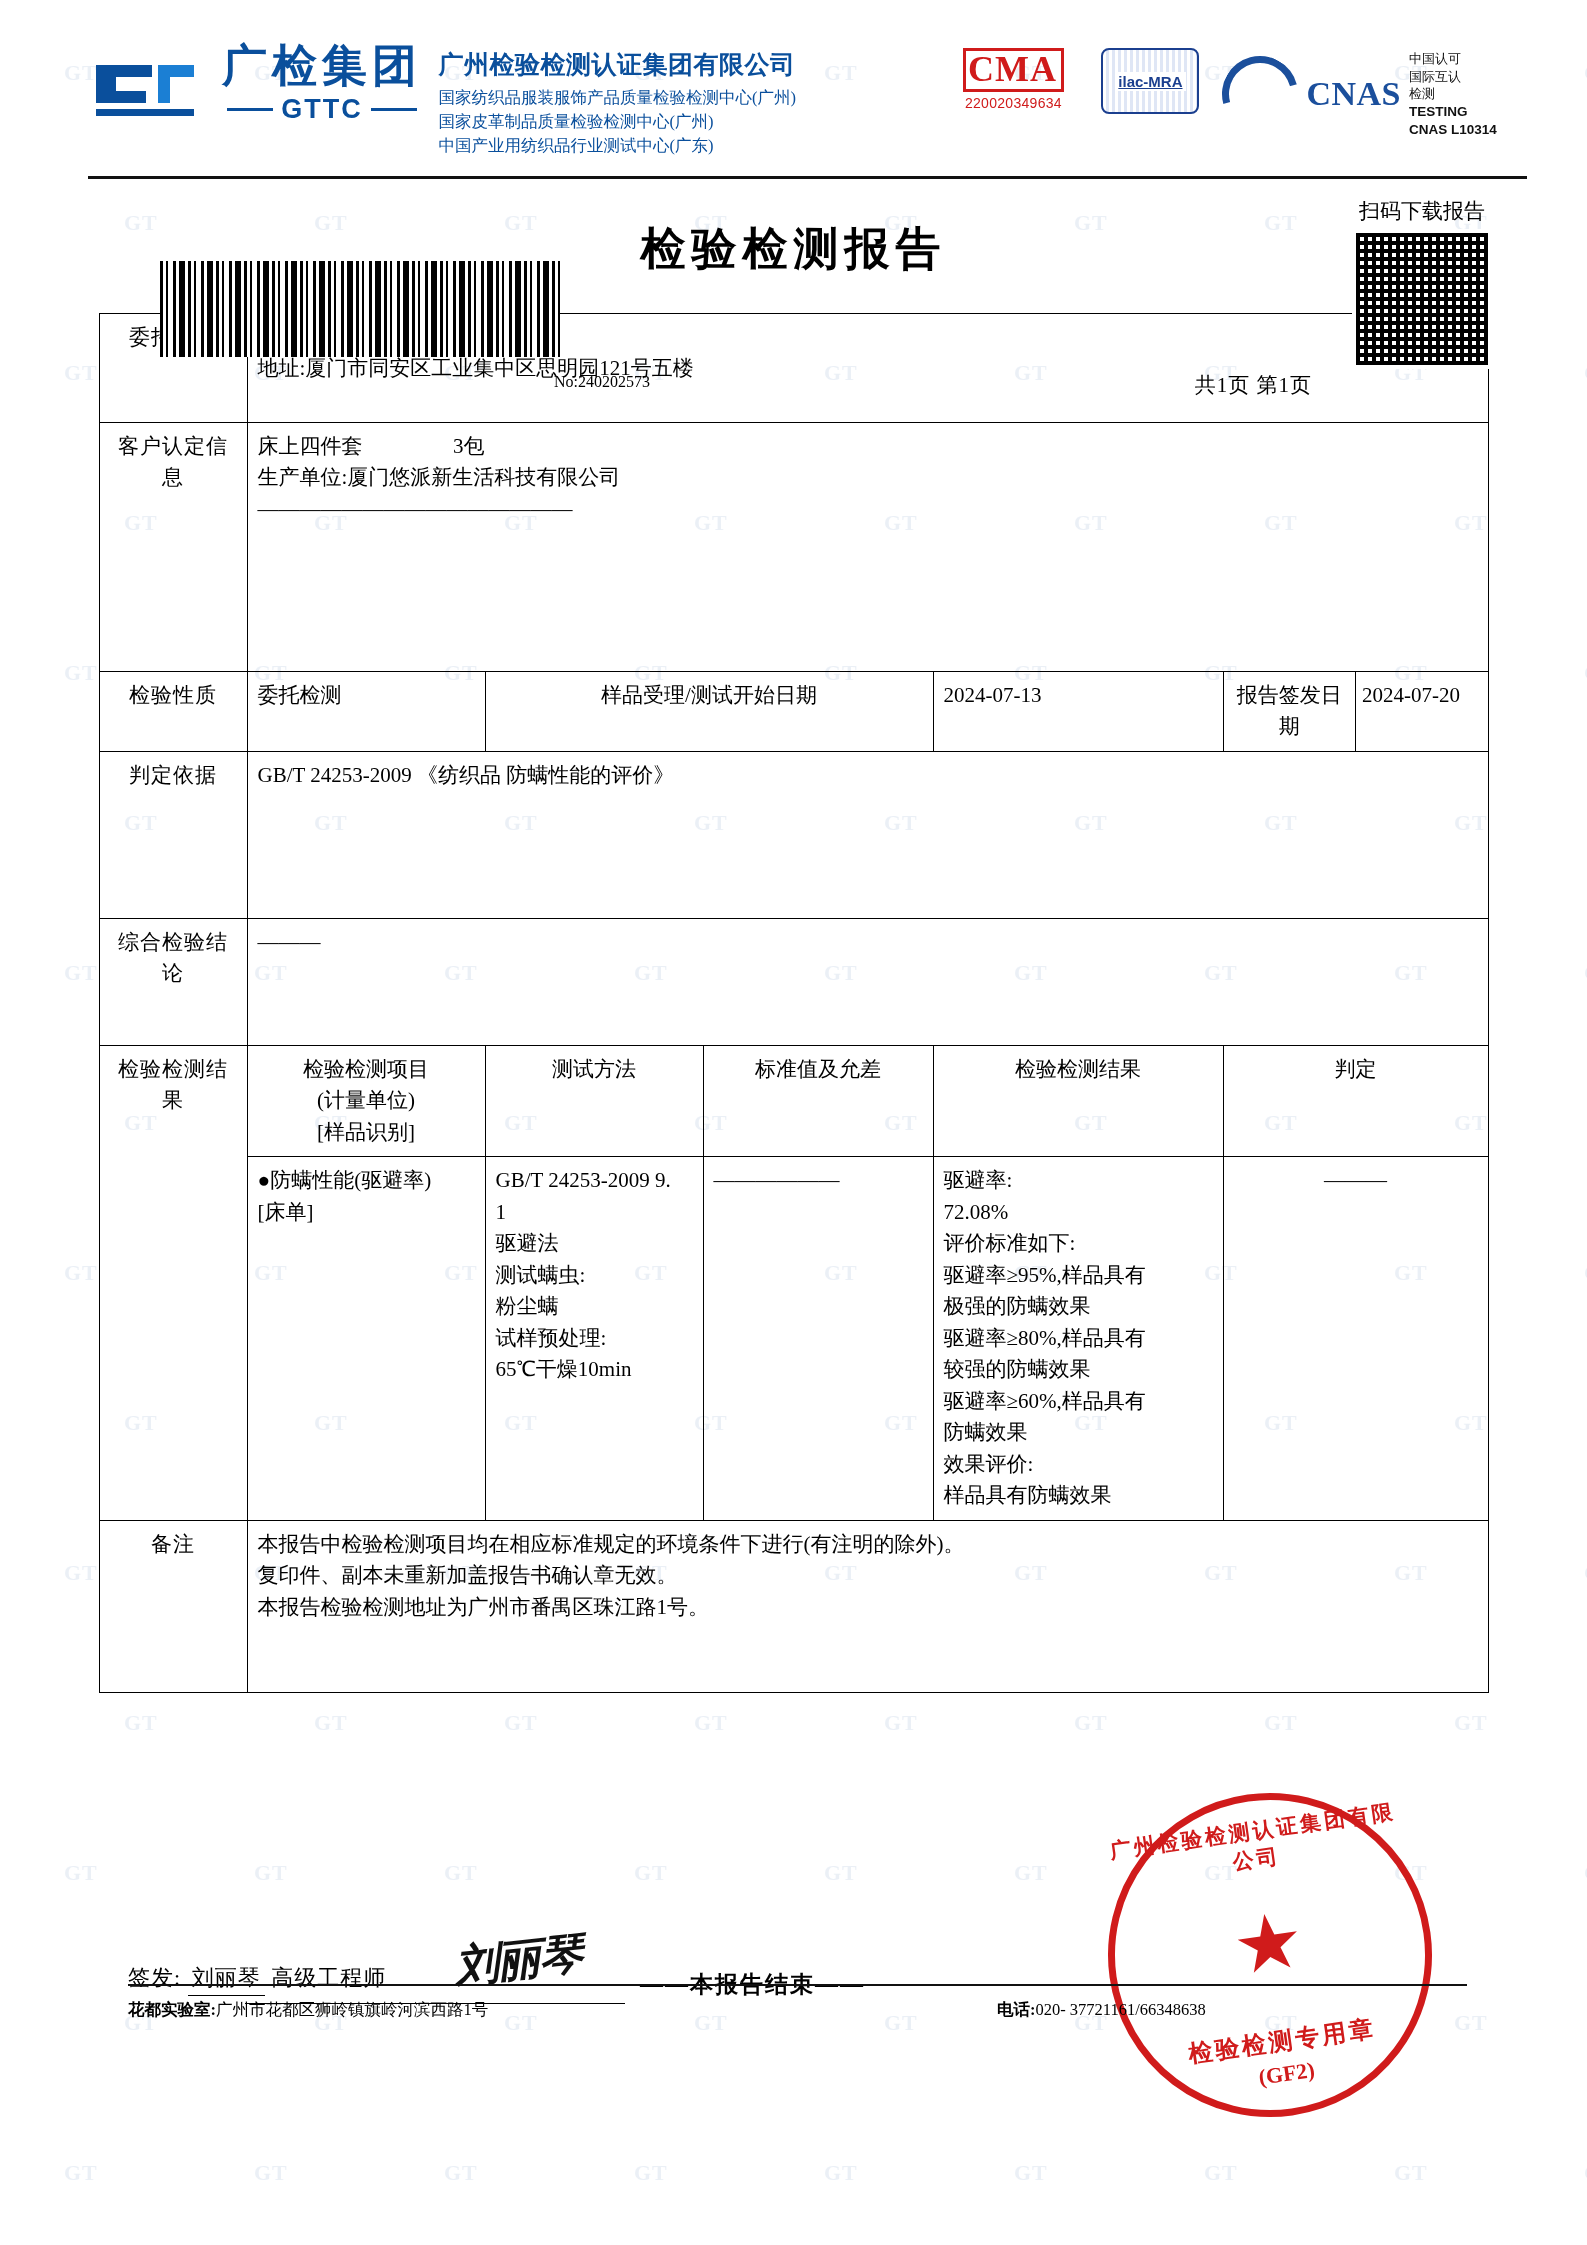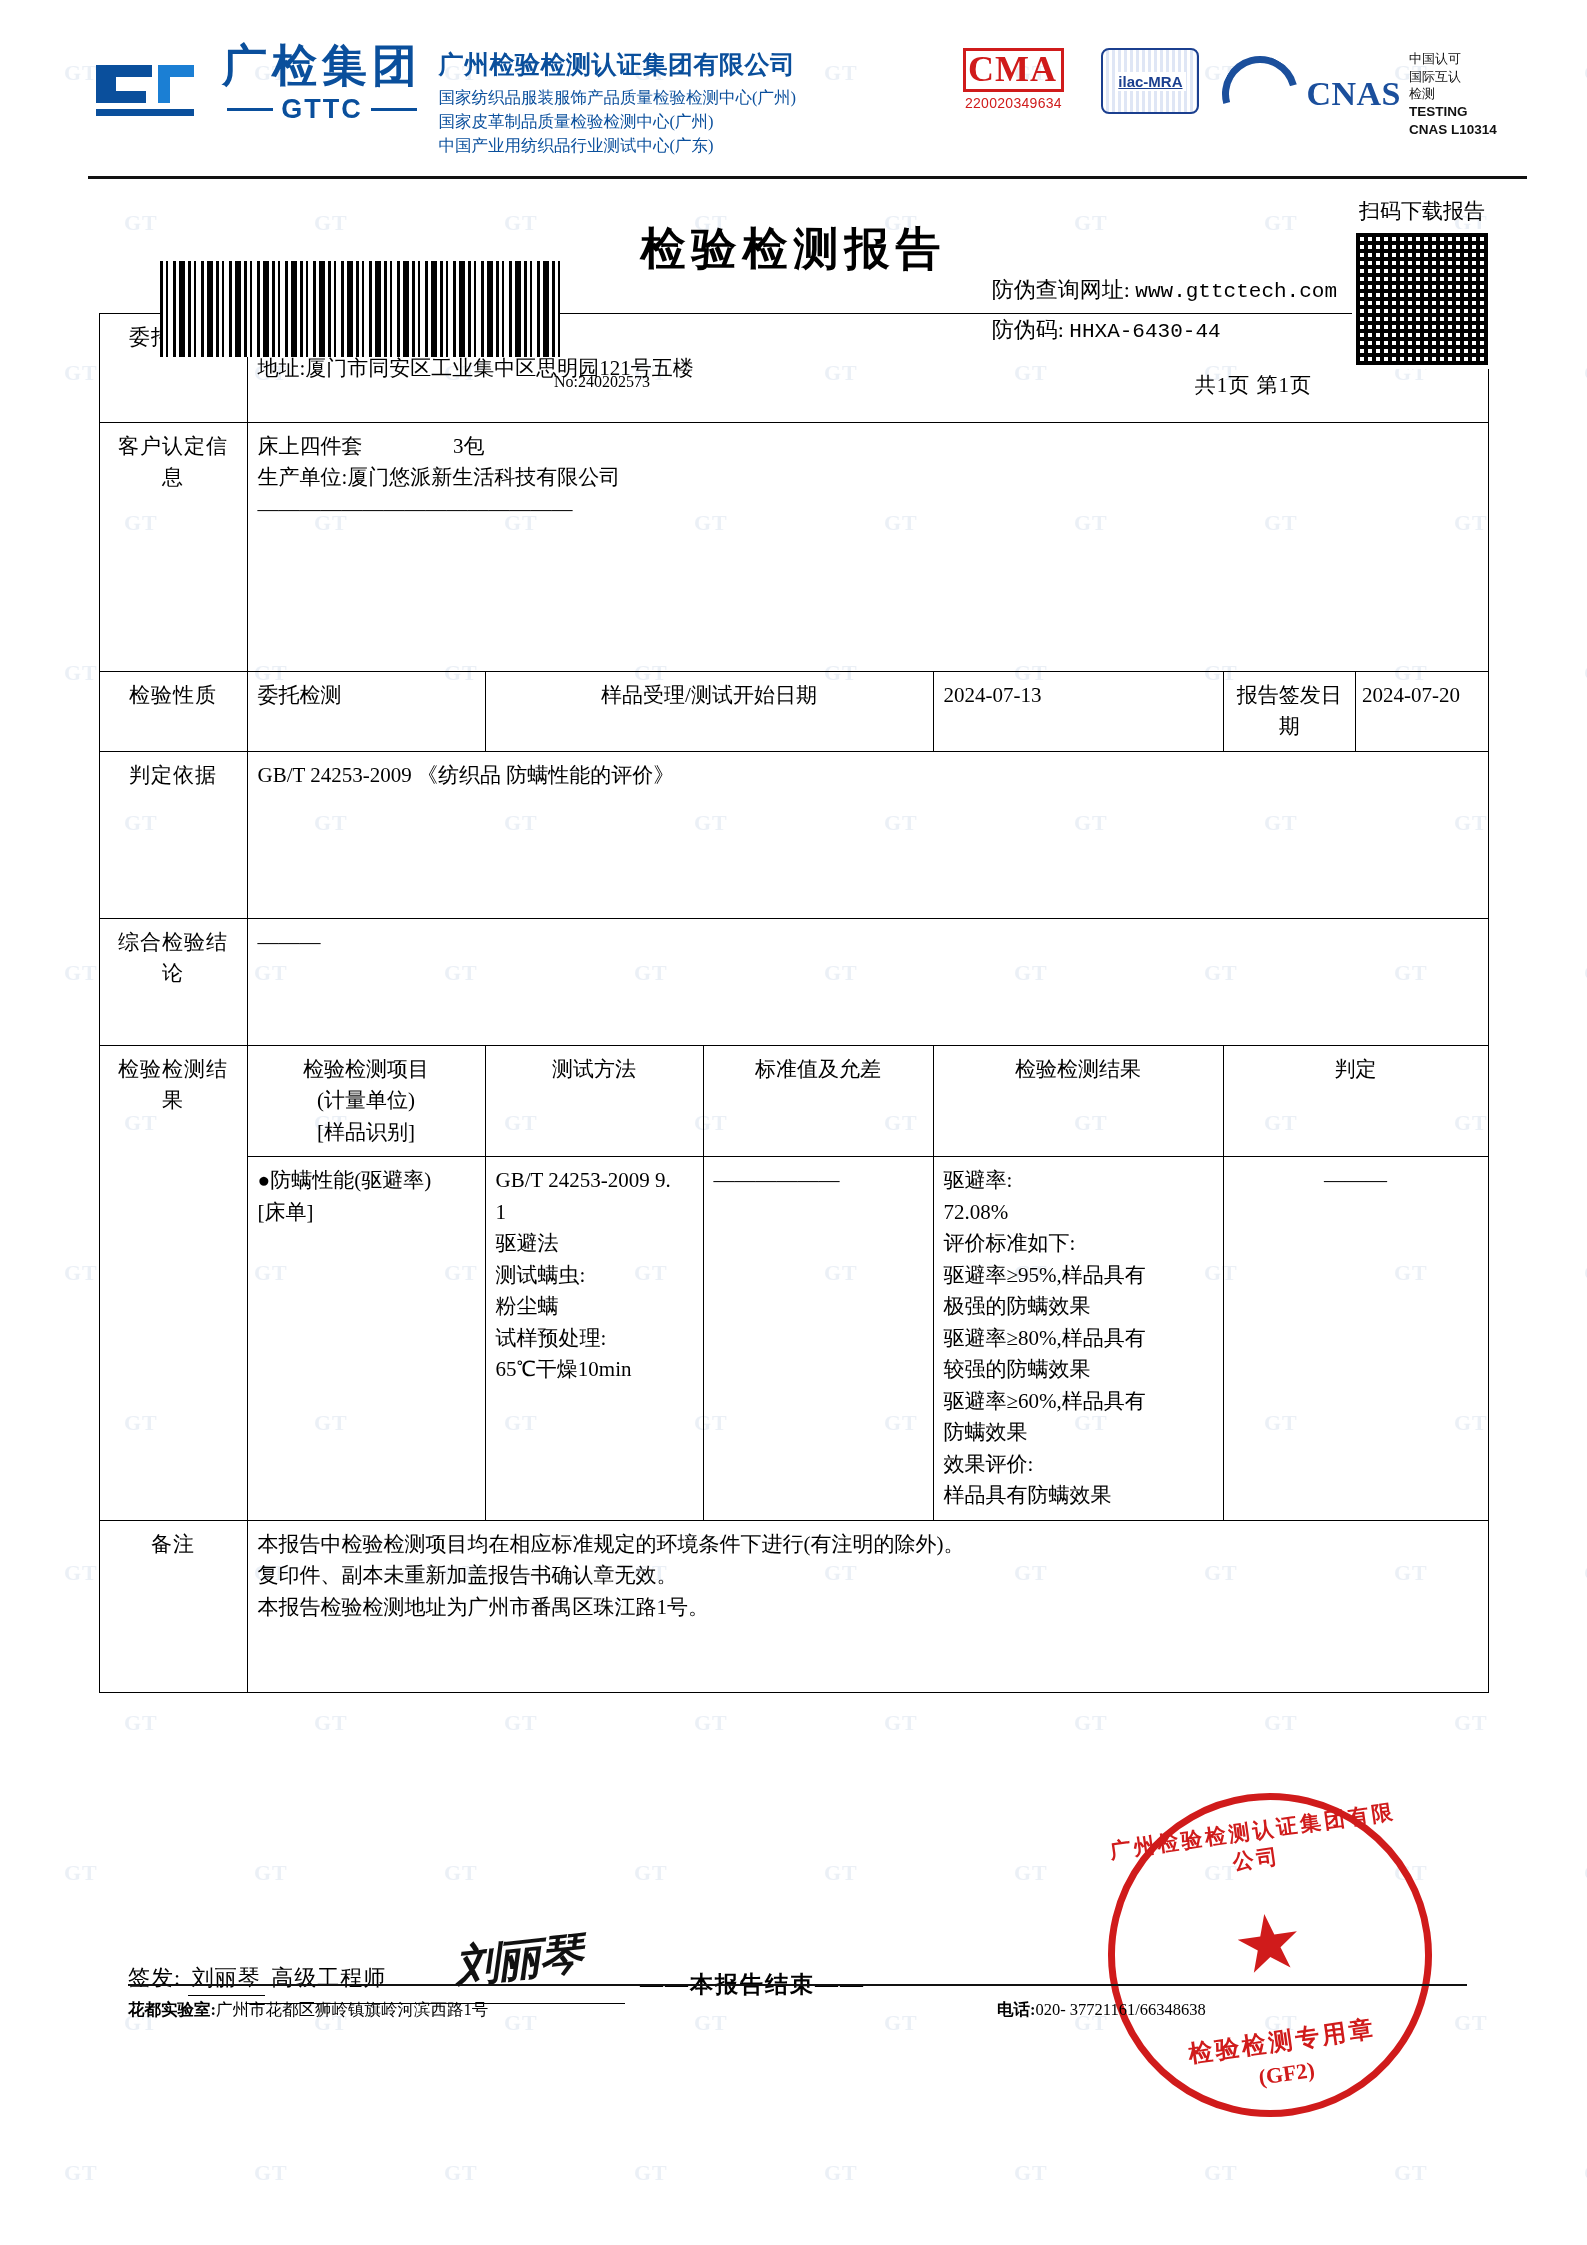"防伪查询网址: www.gttctech.com" div.anti-fake { html: <div> <div> <span>防伪查询网址:</span> <span>www.gttctech.com</span> </div> <div> <span>防伪码:</span> <span>HHXA-6430-44</span> </div> </div> -> none }
